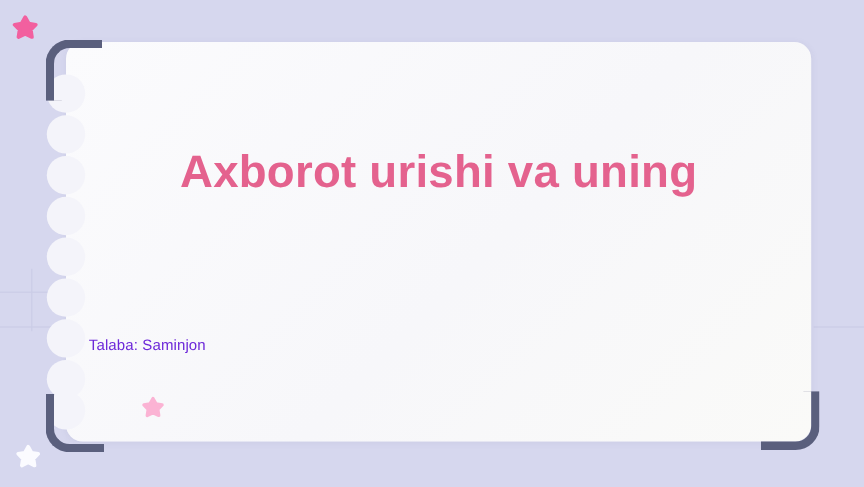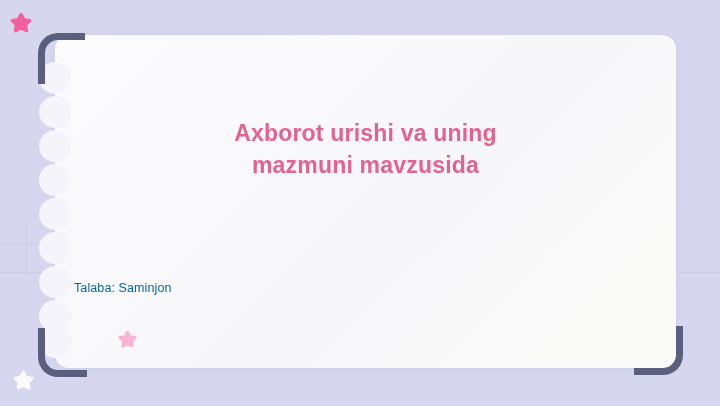"Axborot urishi va uning" #title { font-size: 23px -> 38px }
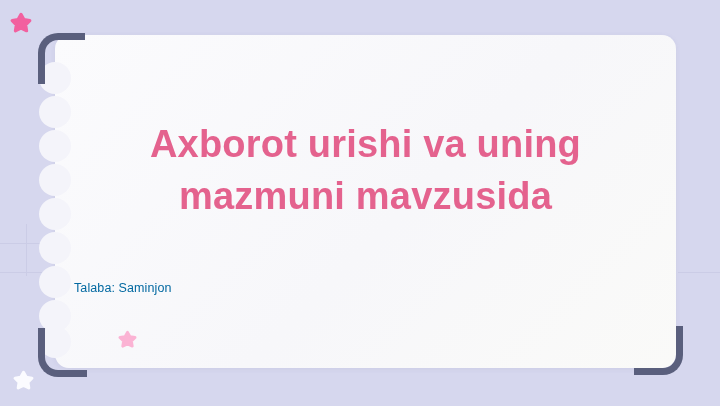"mazmuni mavzusida" div { html: <div>mazmuni mavzusida</div> -> none }
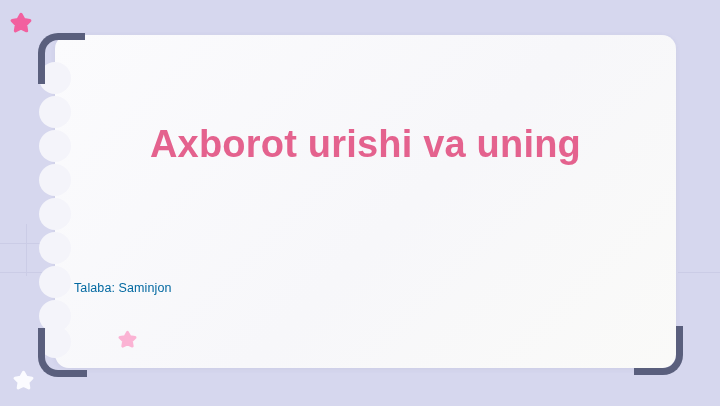"Talaba: Saminjon" .credit { color: #0369a1 -> #6d28d9 }
